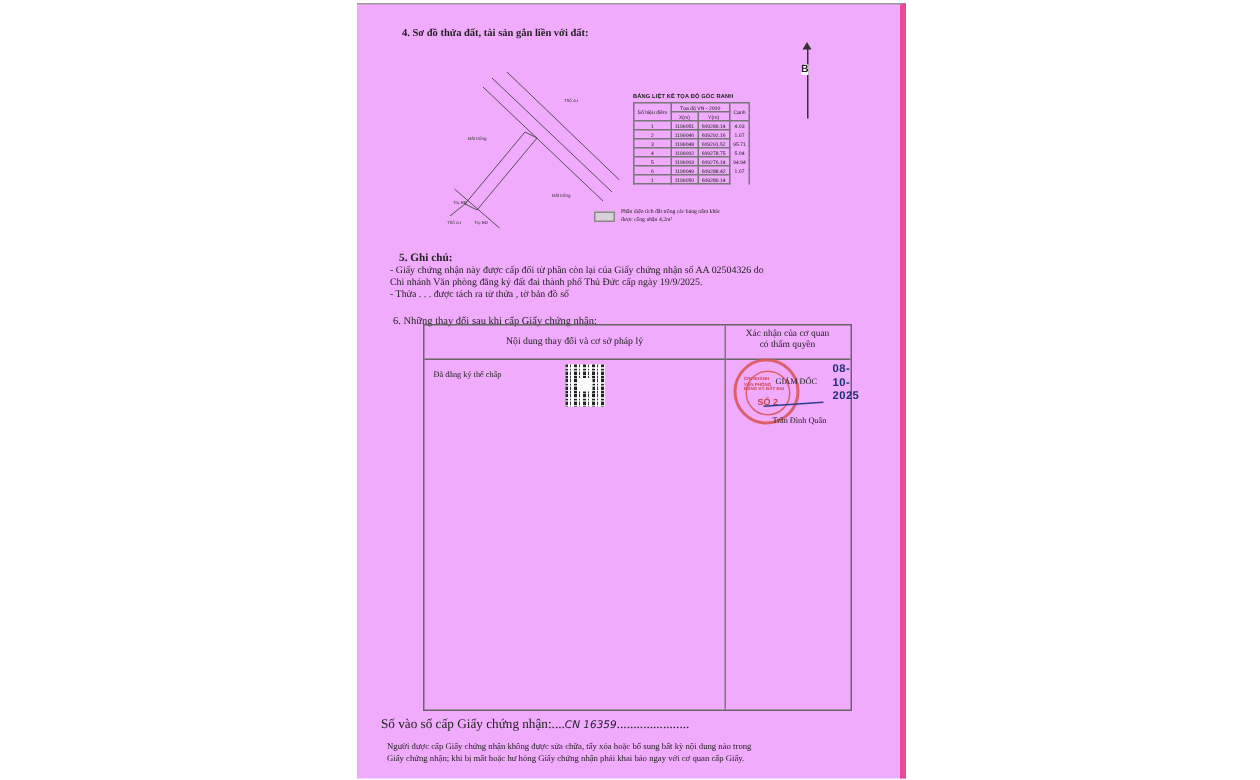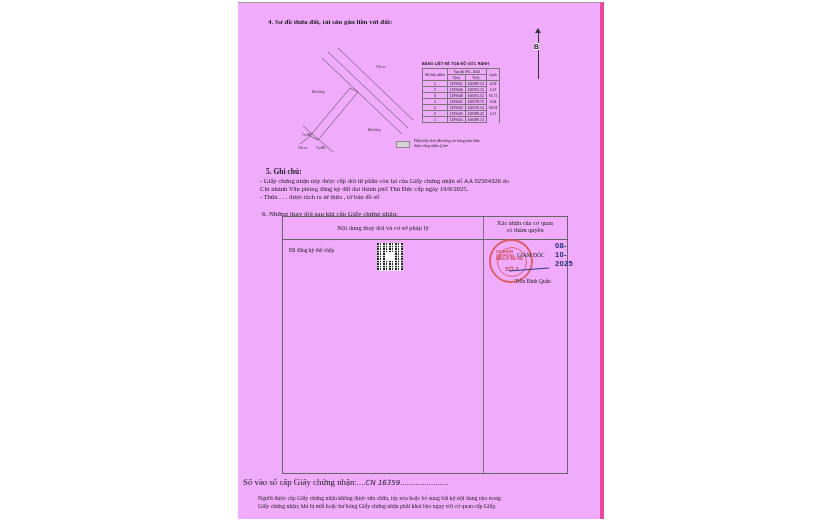"Số vào sổ cấp Giấy" .reg { left: 5px -> 16px }
